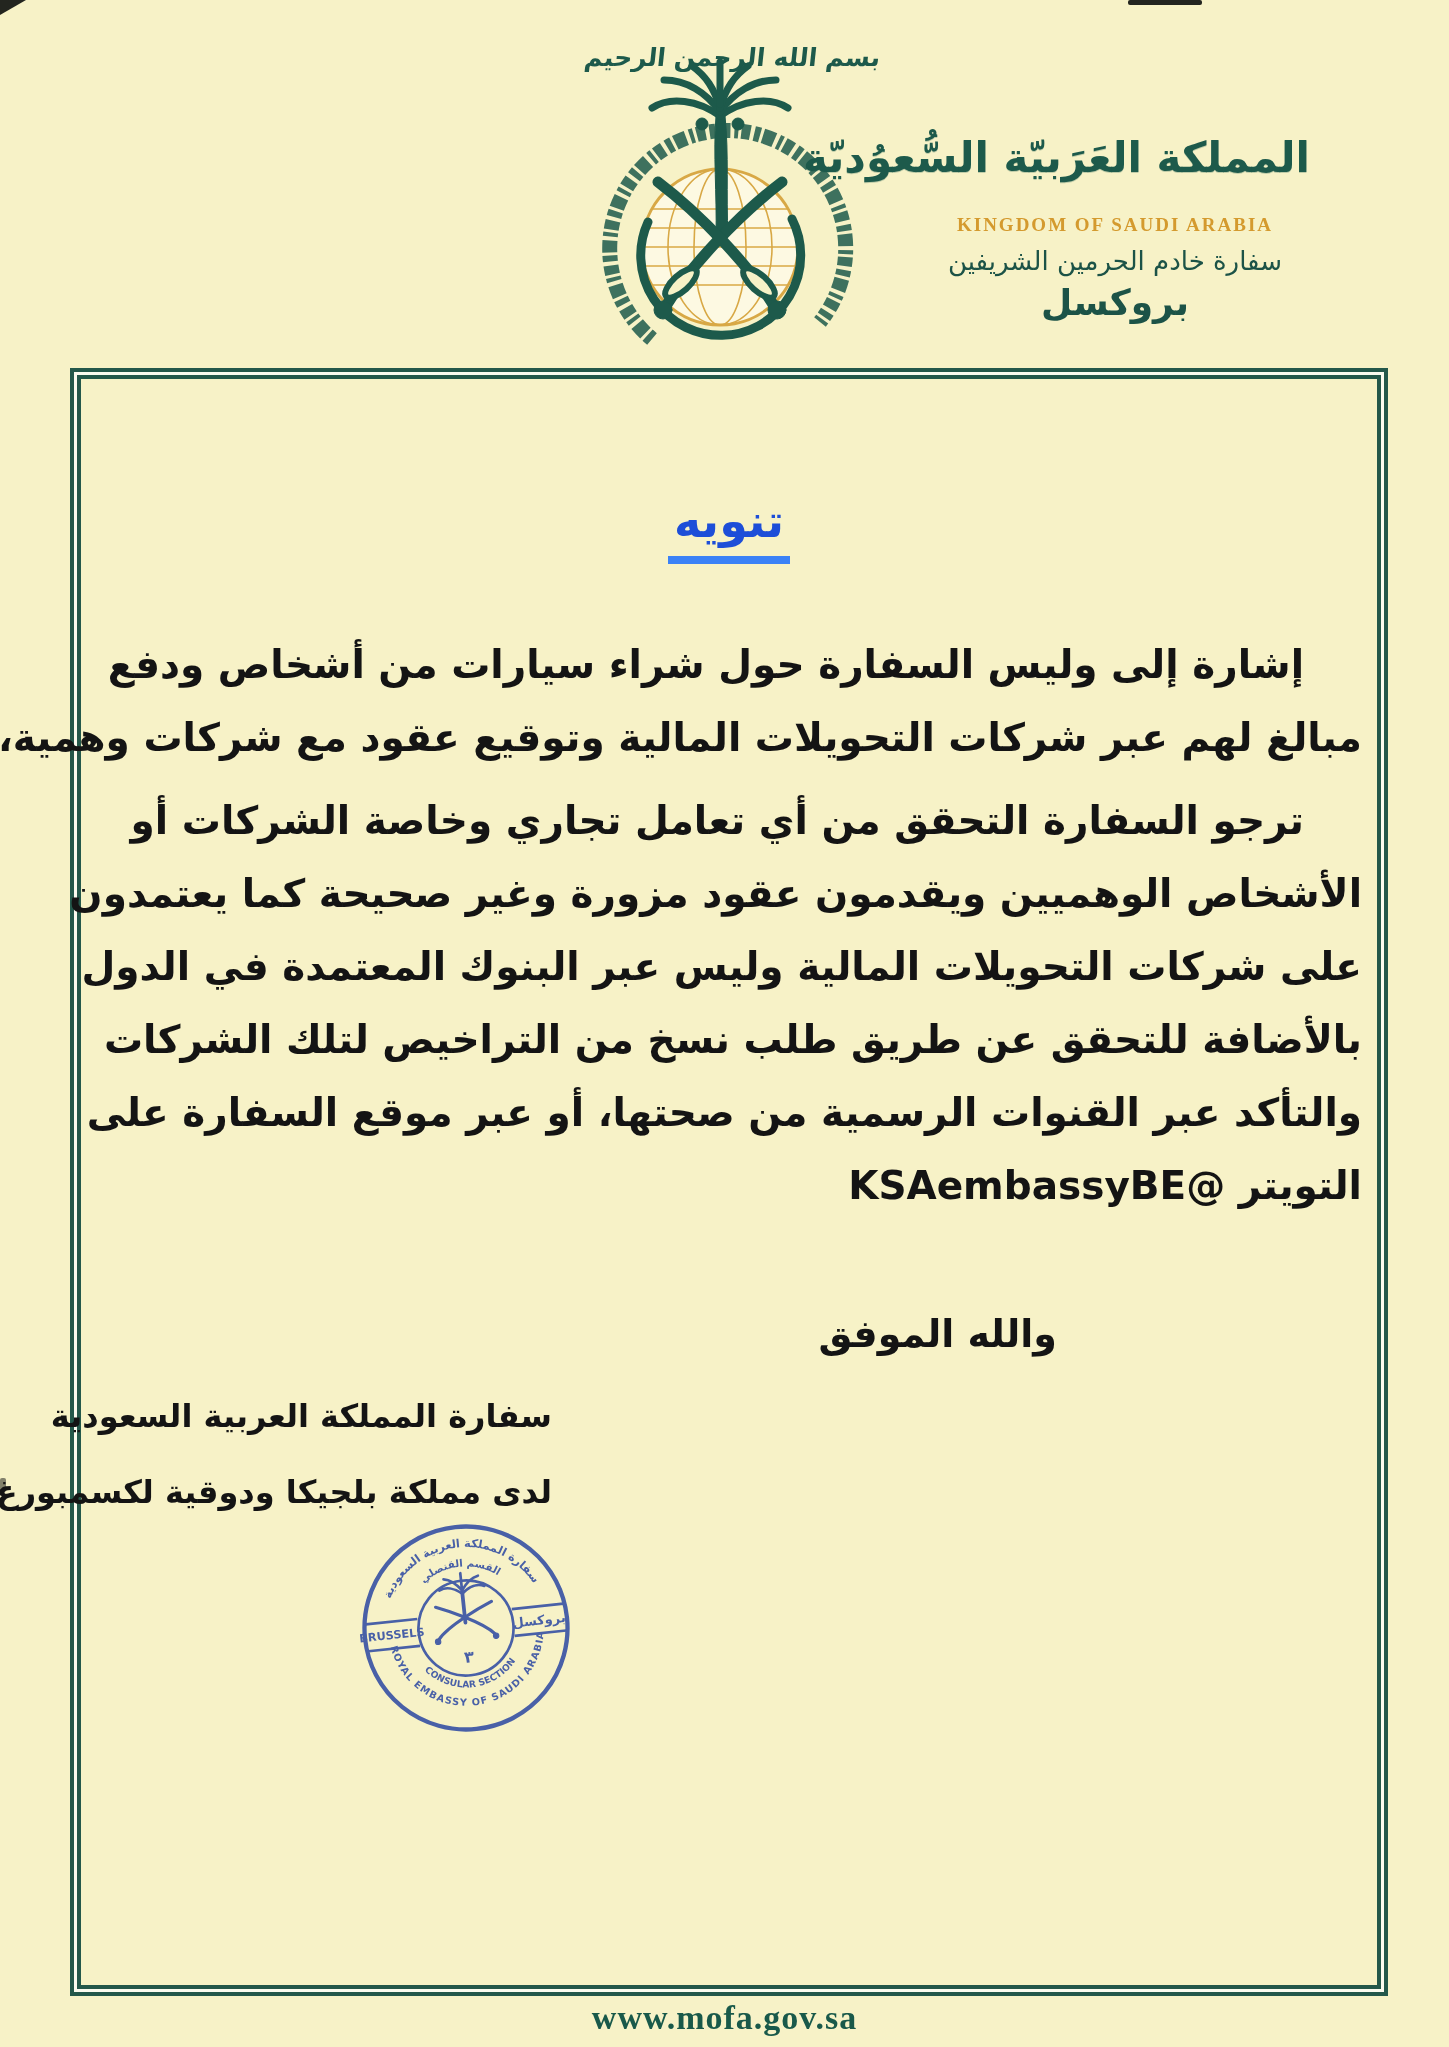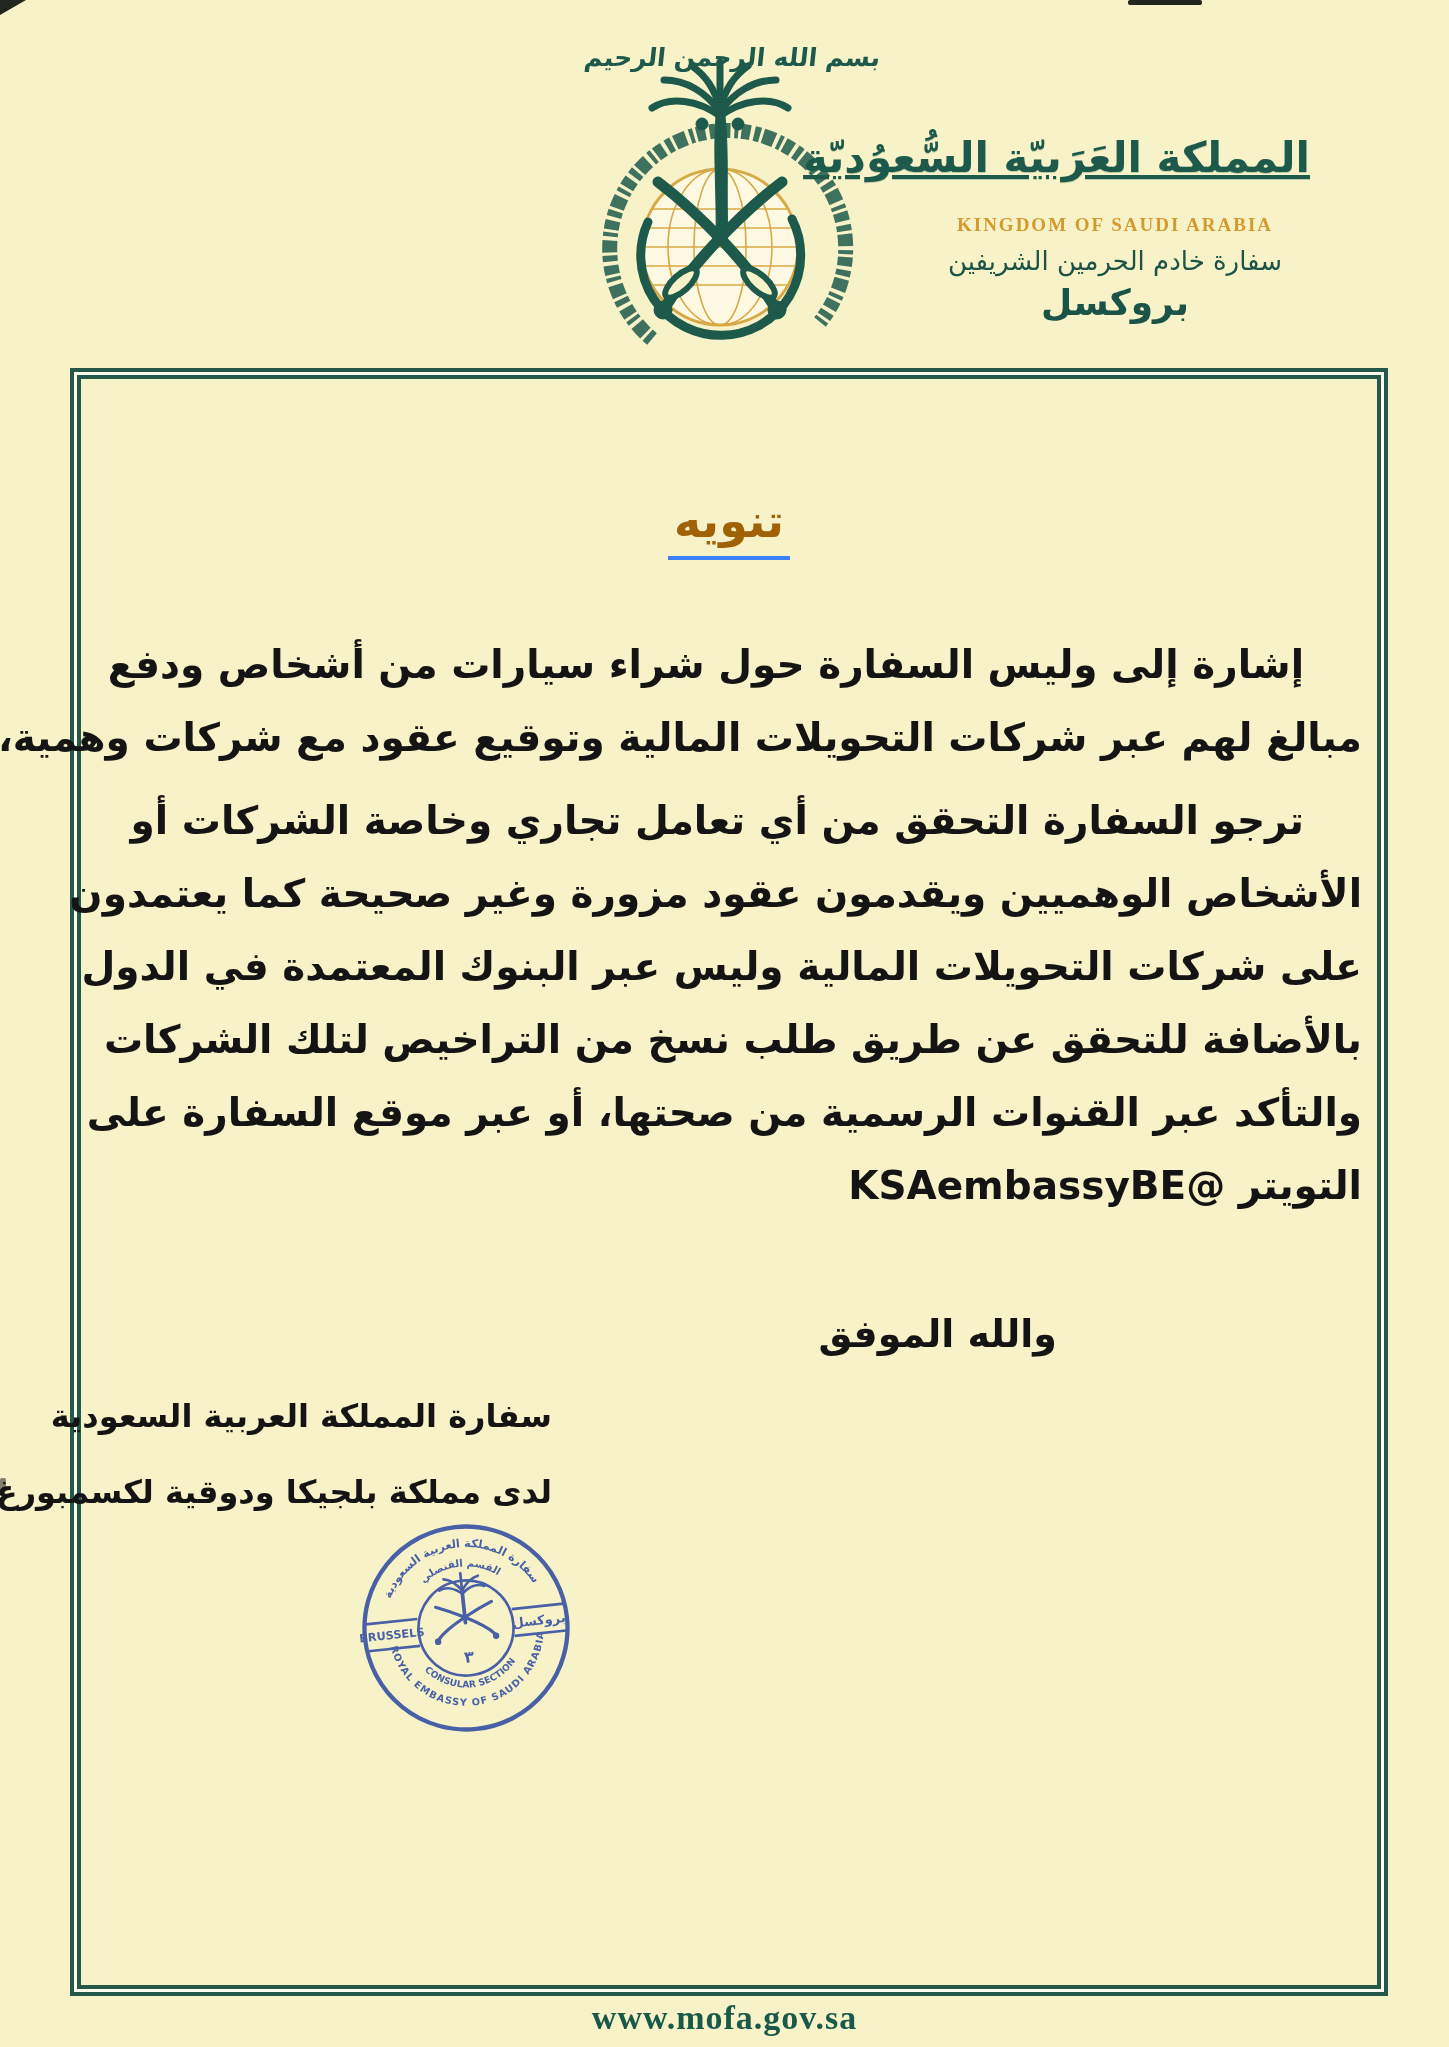"المملكة العَرَبيّة السُّعوُديّة" .hdr-right .calligraphy { text-decoration: underline -> none }
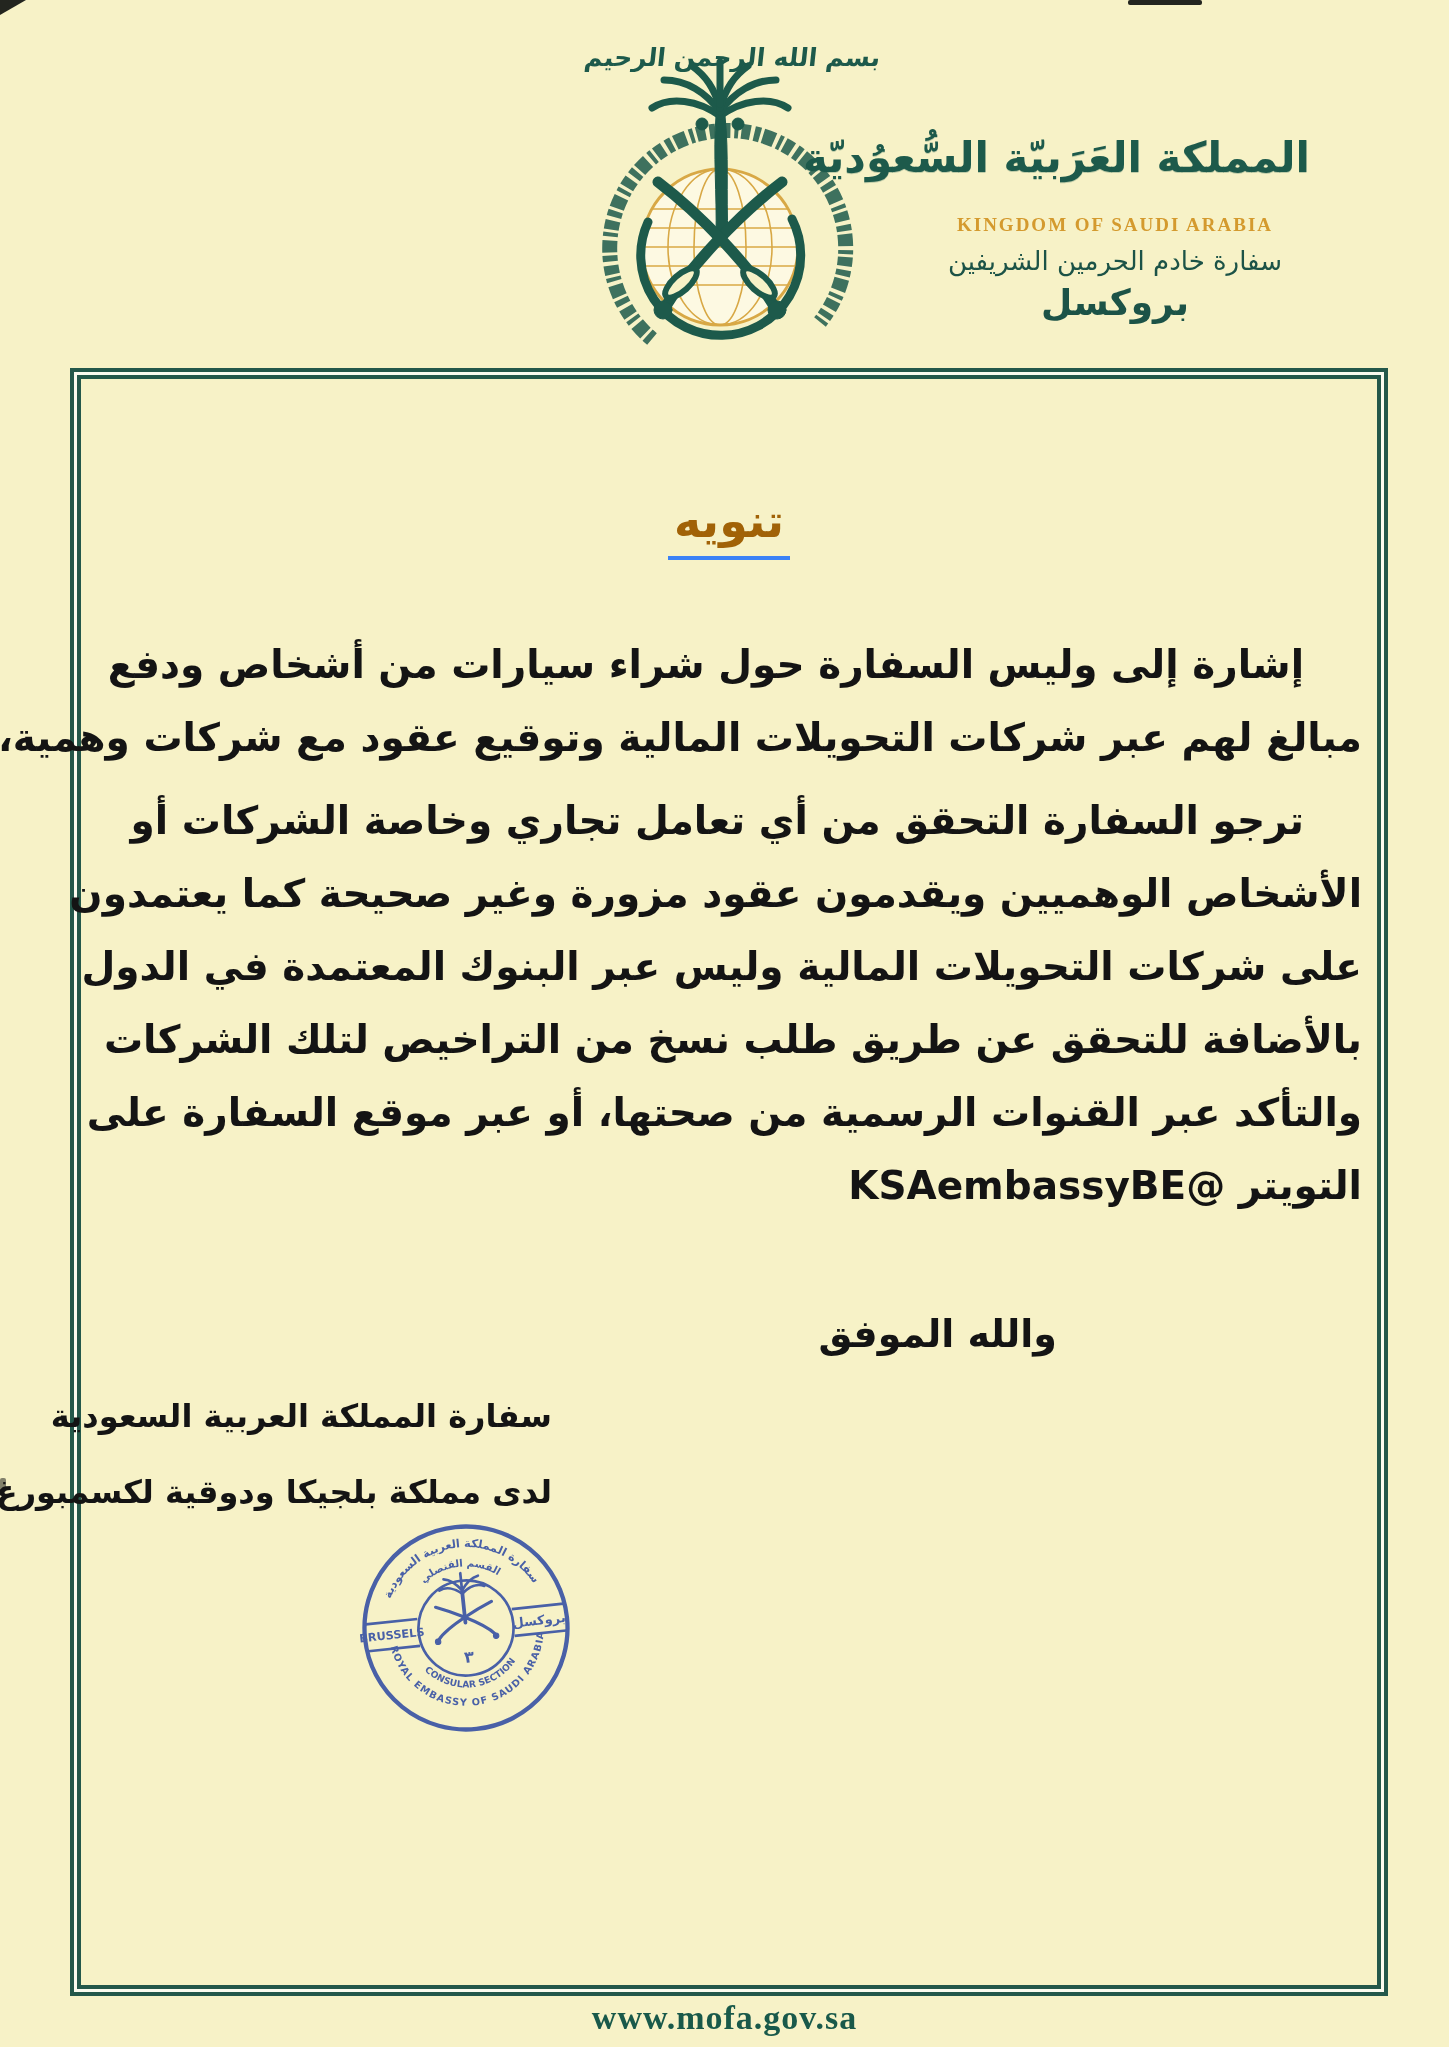"تنويه" .notice-title span { border-bottom: 4px solid #3b82f6 -> 8px solid #3b82f6; color: #a16207 -> #1d4ed8 }
